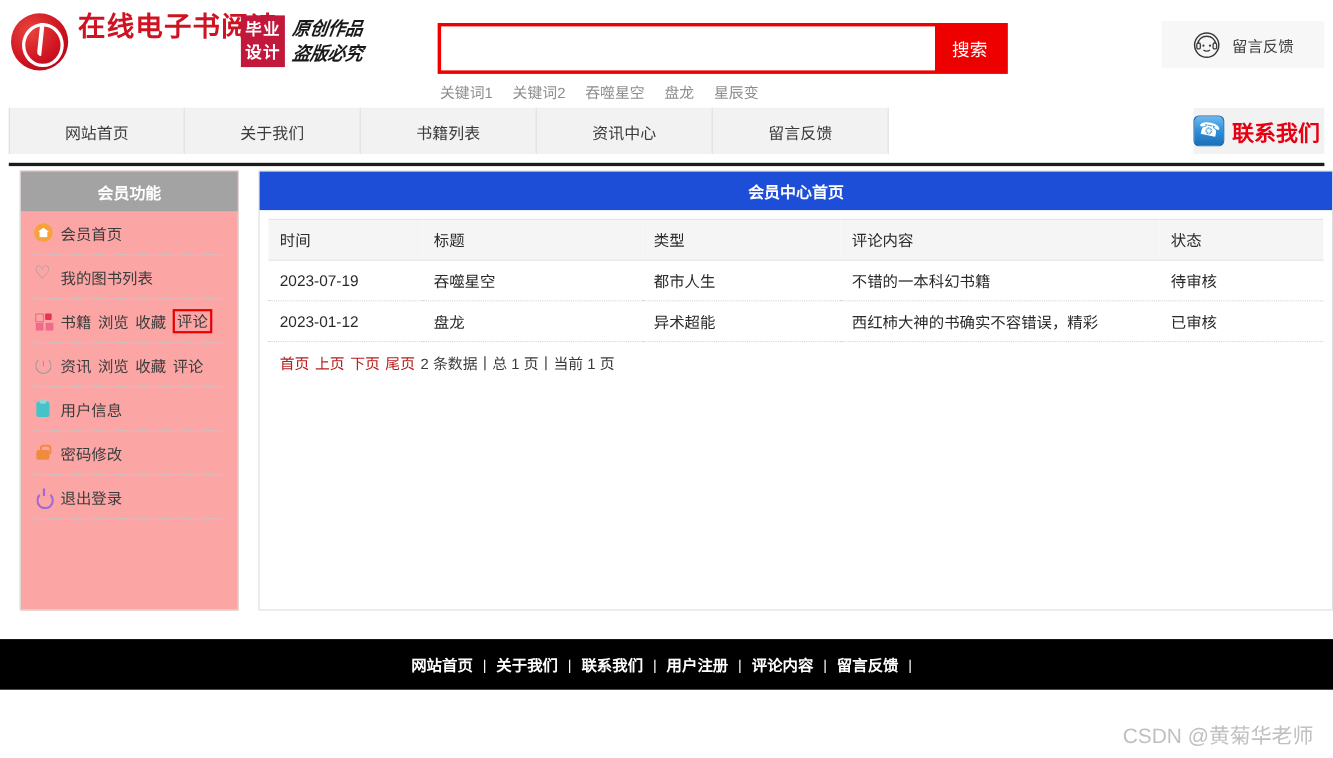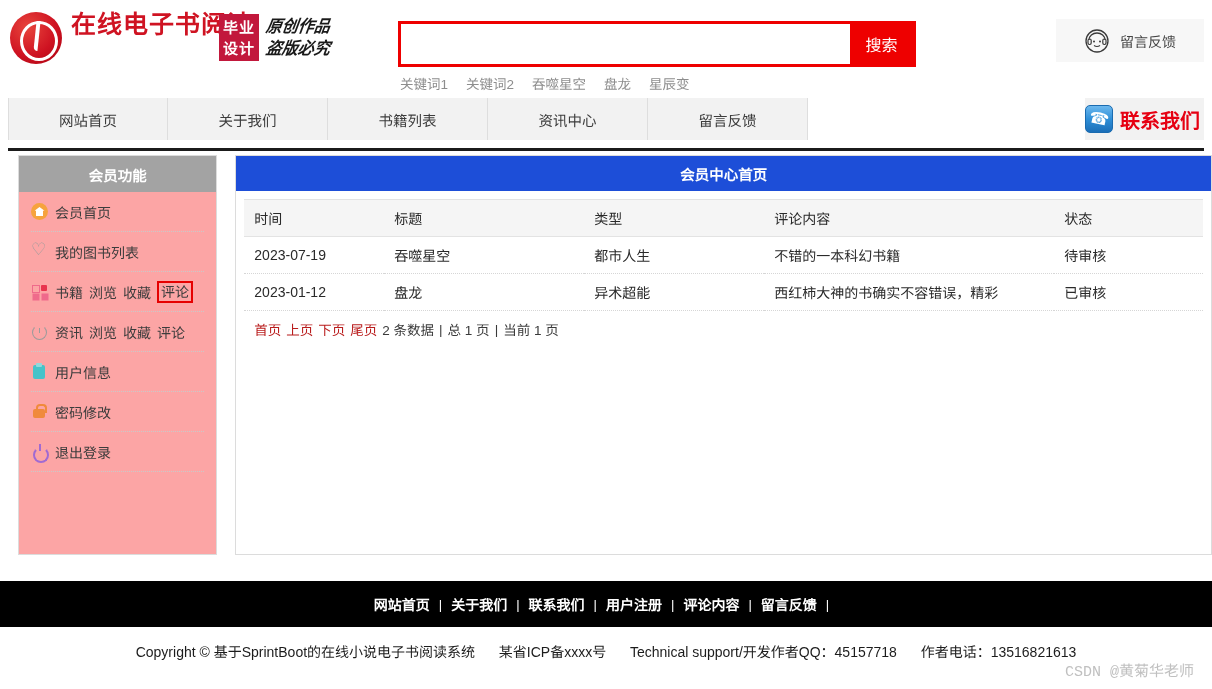"Copyright © 基于SprintBoot的在线小说电子书阅读系统" div.footer-copy { html: <div> <div> <span>Copyright © 基于SprintBoot的在线小说电子书阅读系统</span> <span></span> <span>某省ICP备xxxx号</span> <span></span> <span>Technical support/开发作者QQ：45157718</span> <span></span> <span>作者电话：13516821613</span> </div> </div> -> none }
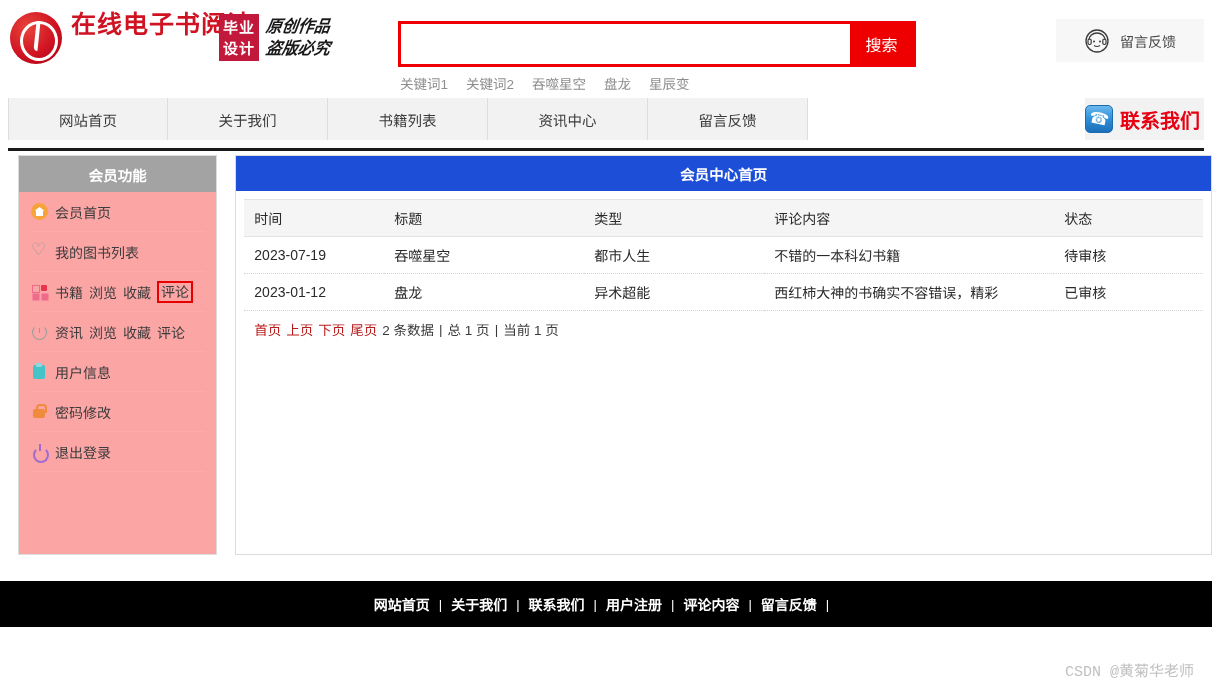"CSDN @黄菊华老师" .watermark { font-family: Liberation Mono, monospace -> Liberation Sans, sans-serif; font-size: 15px -> 19px }
